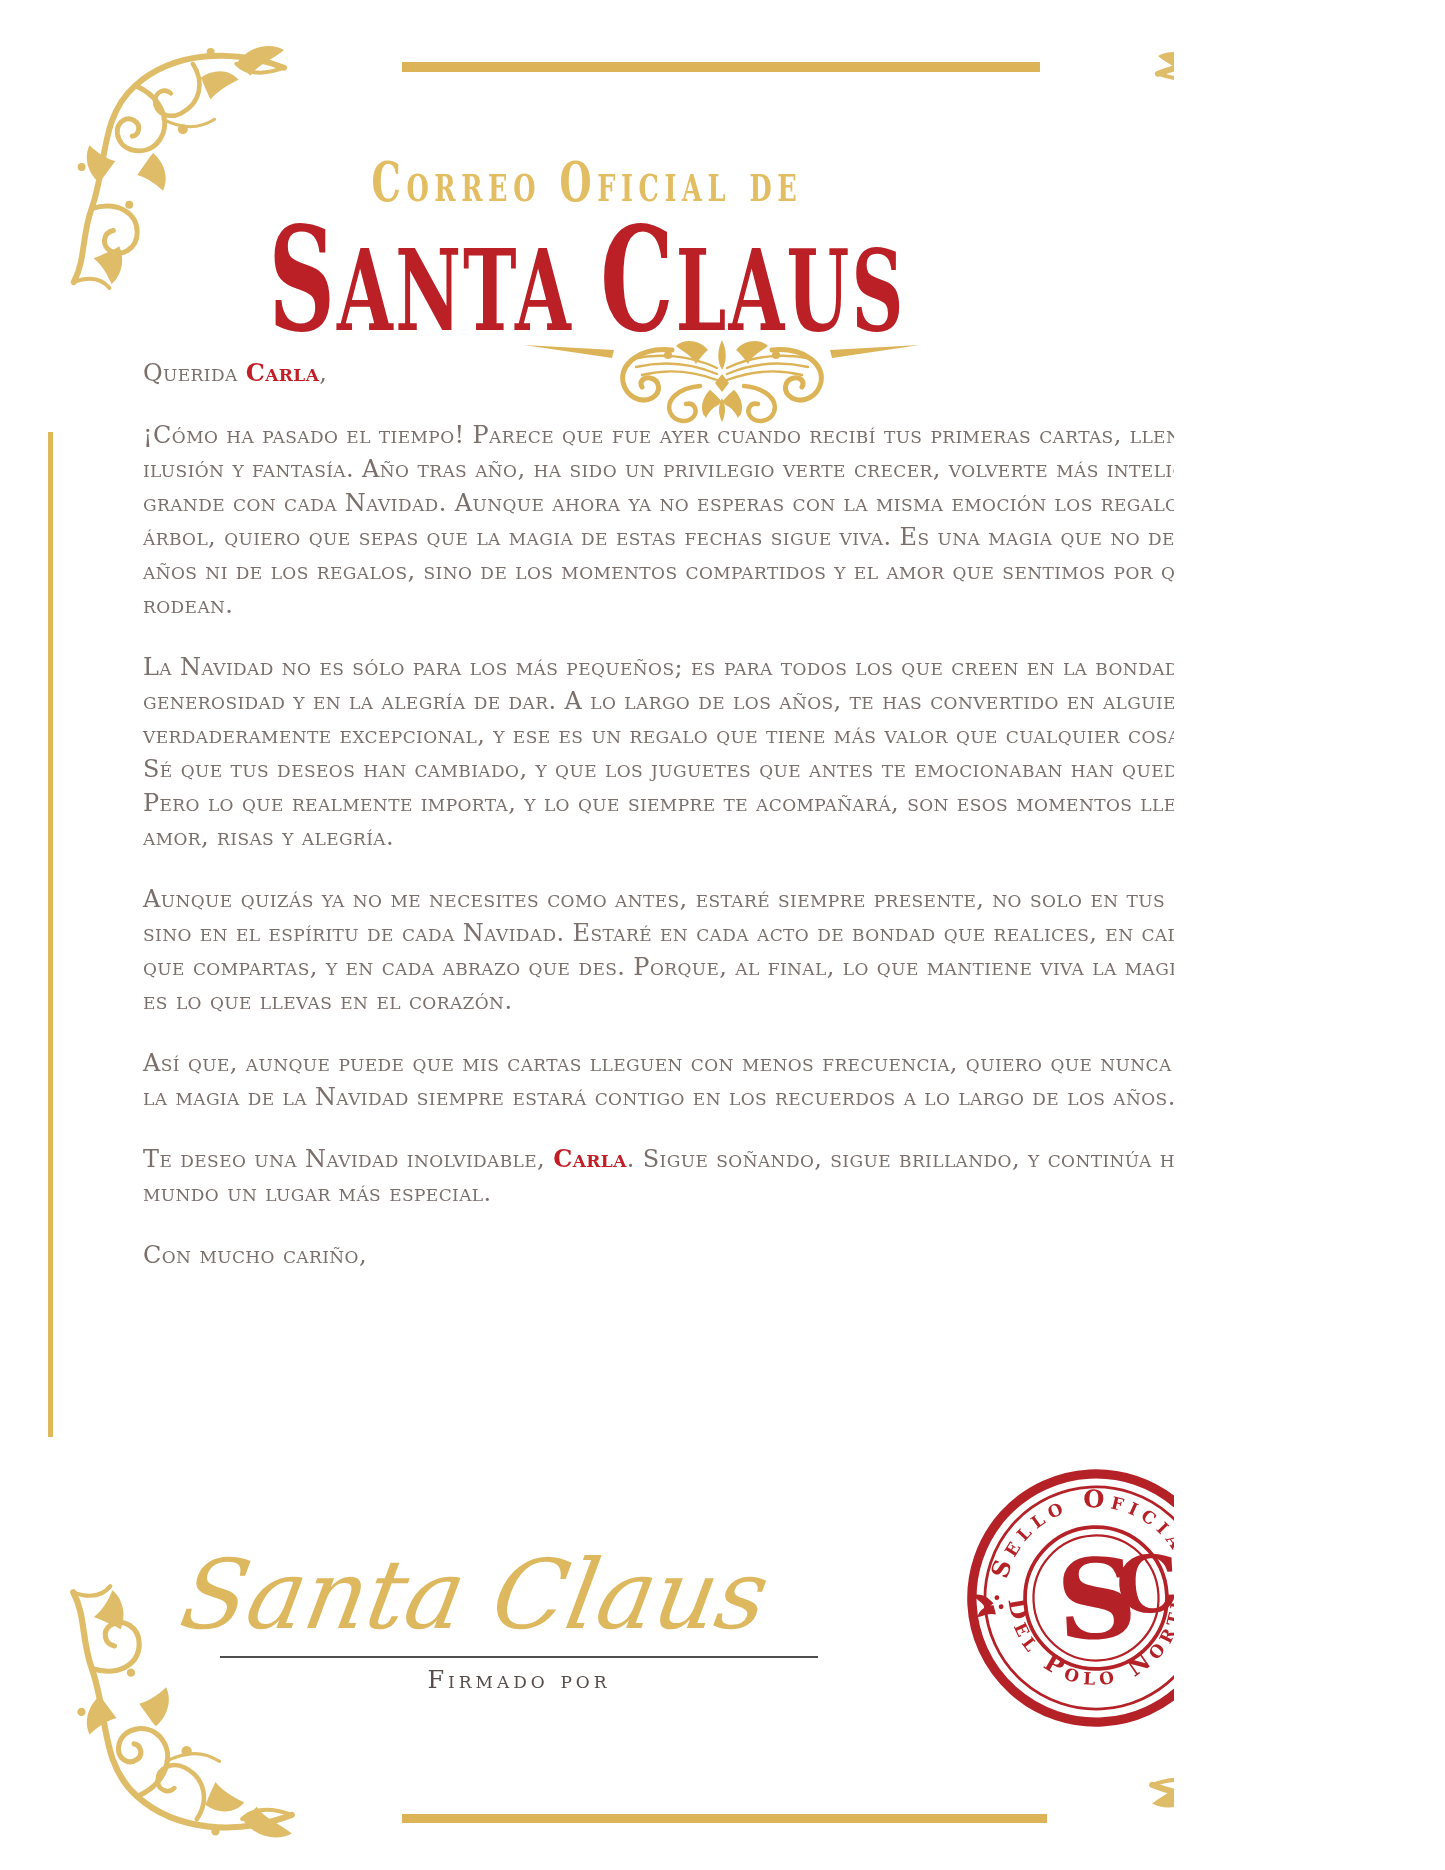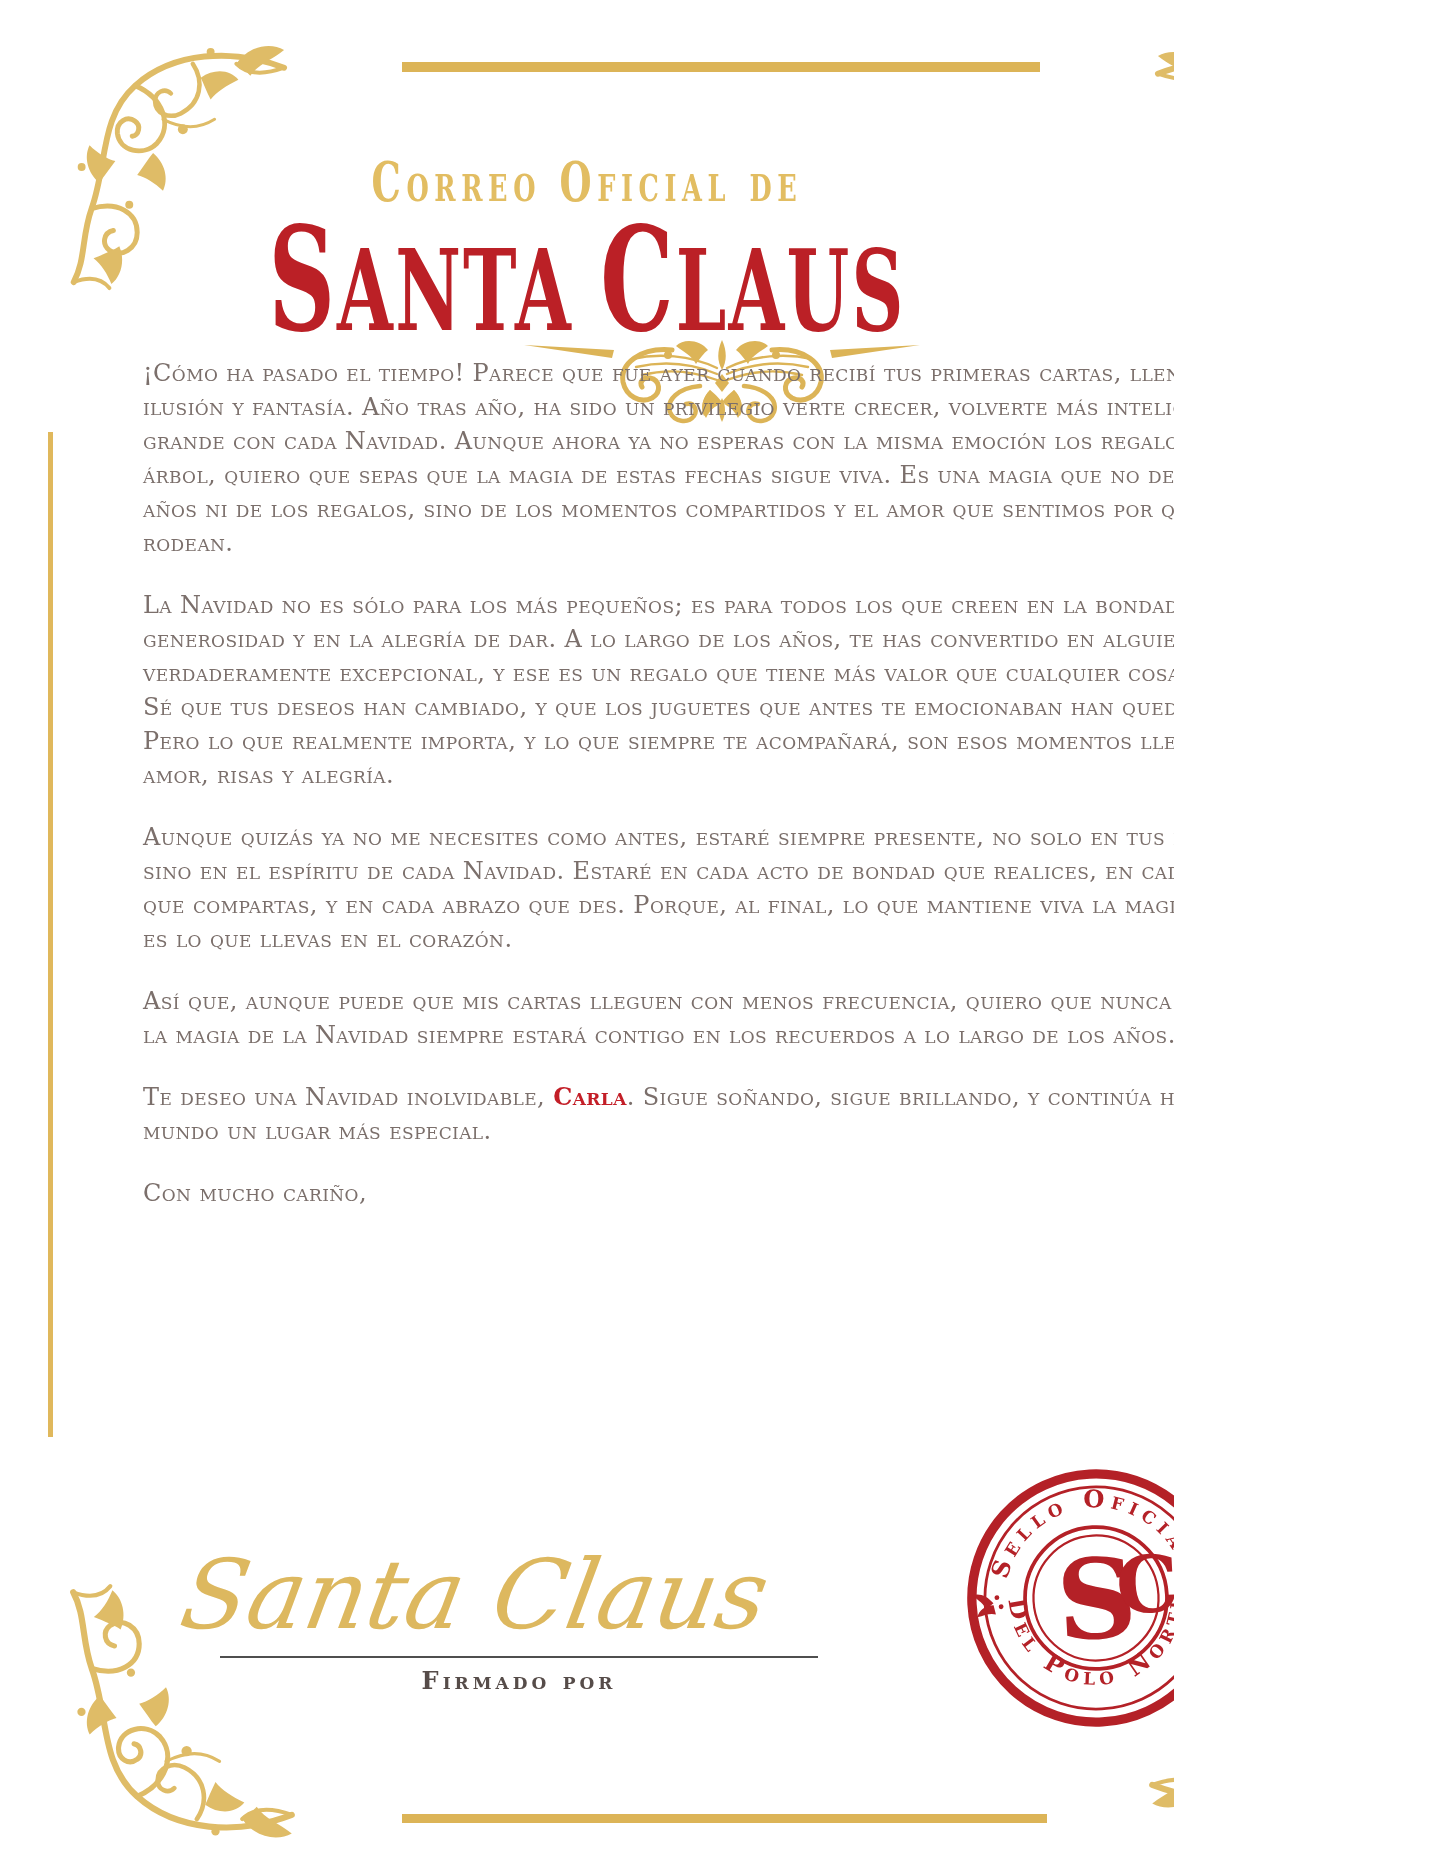"Querida Carla," p { html: none -> <p><span>Querida </span><span>Carla</span><span>,</span></p> }
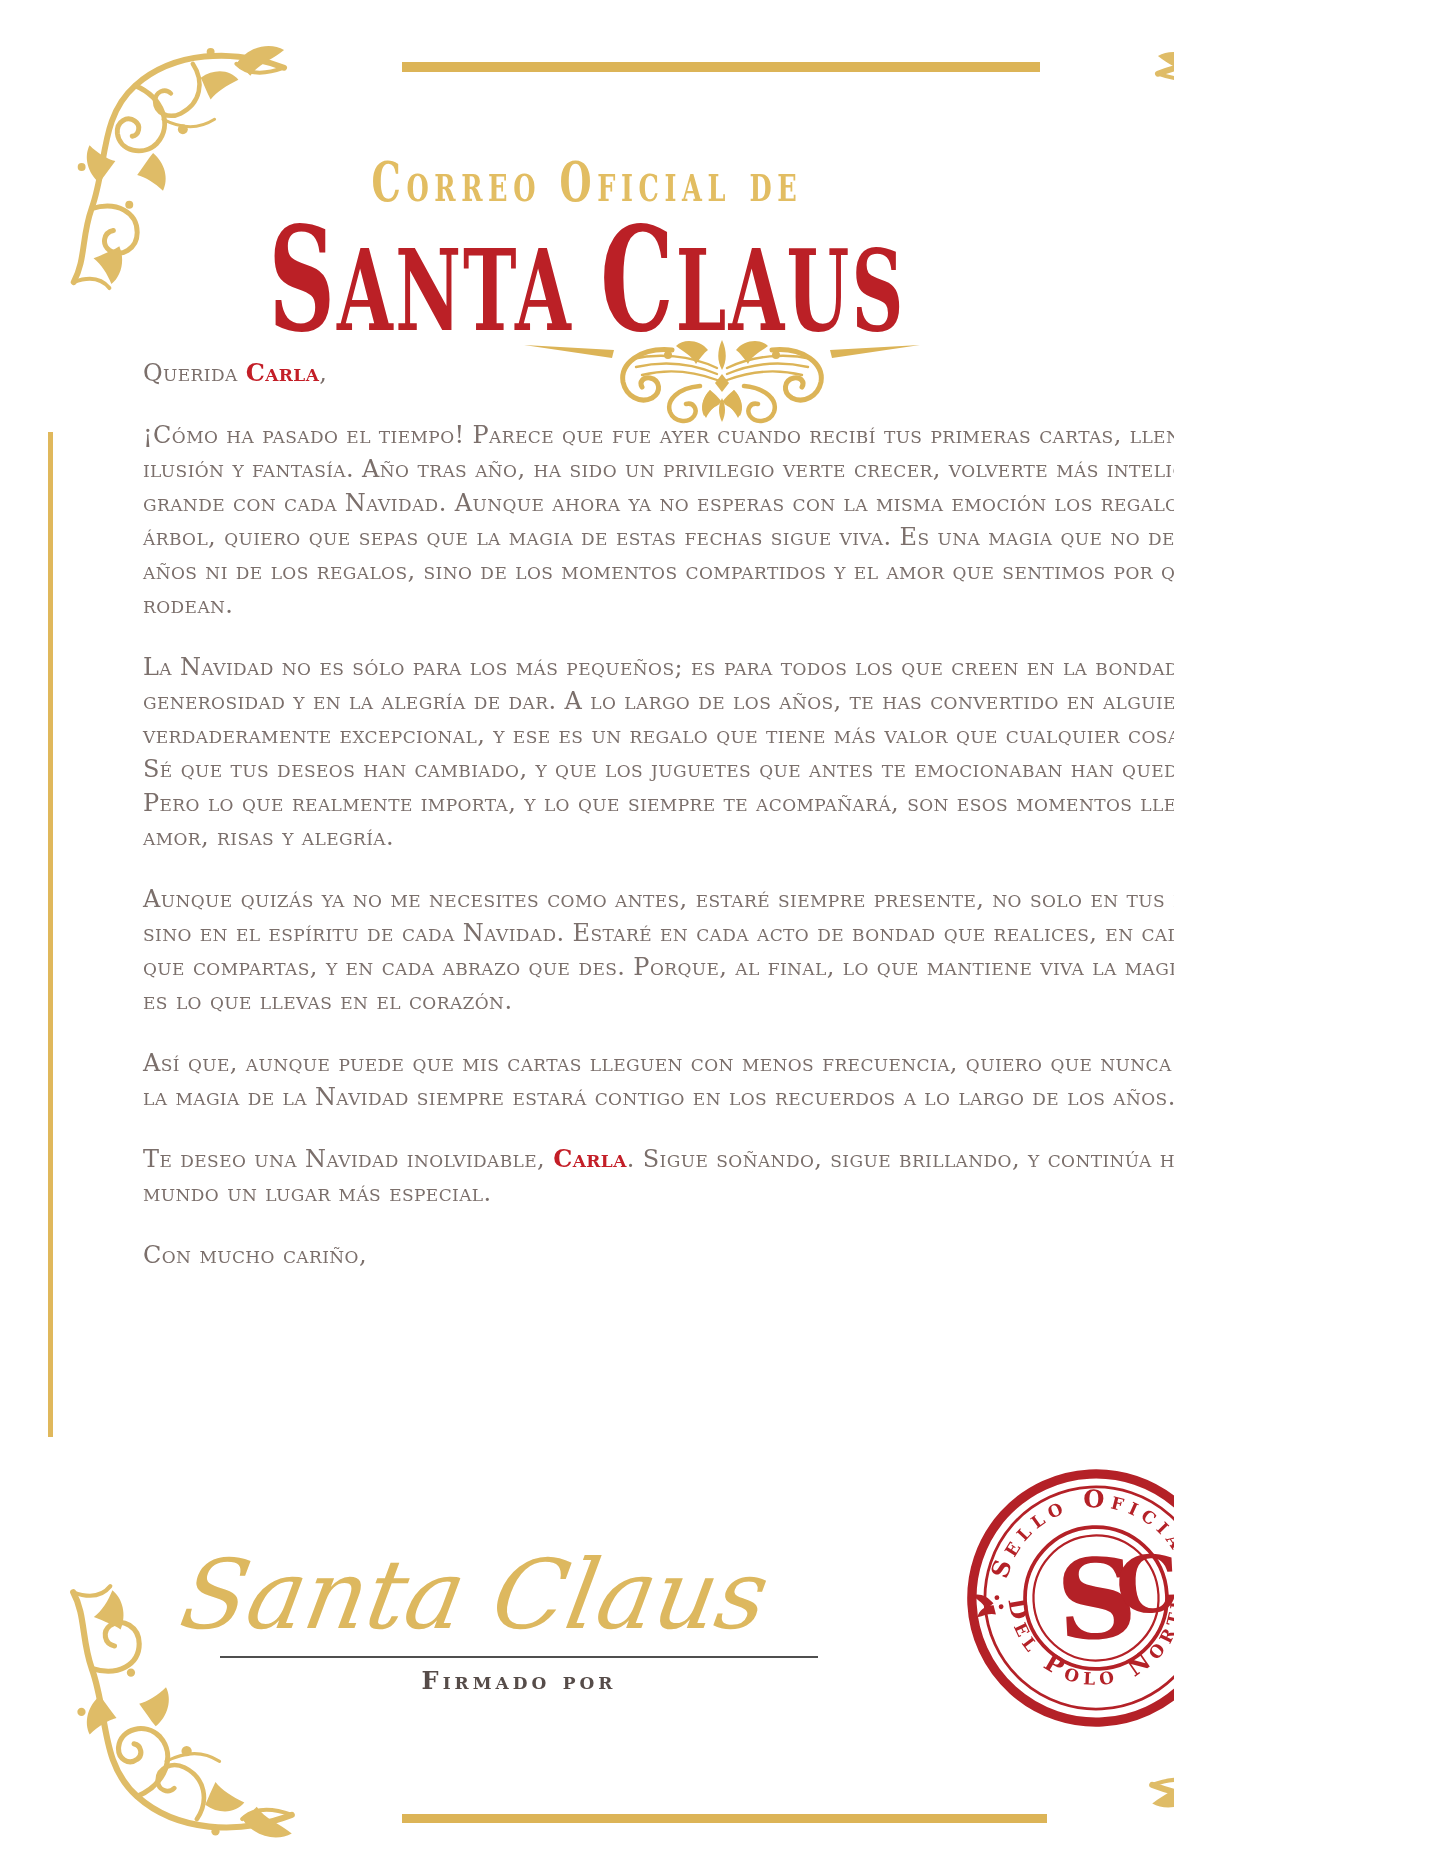"Firmado por" .signed-by { font-weight: bold -> normal }
